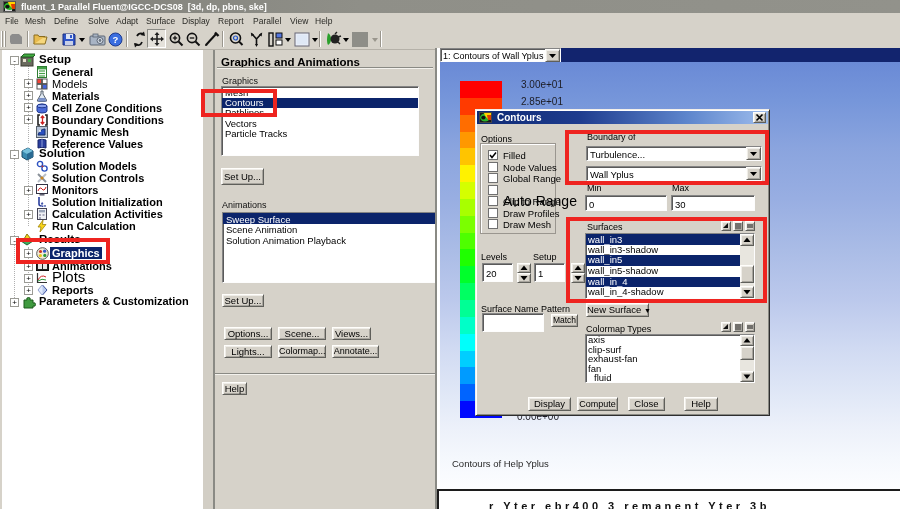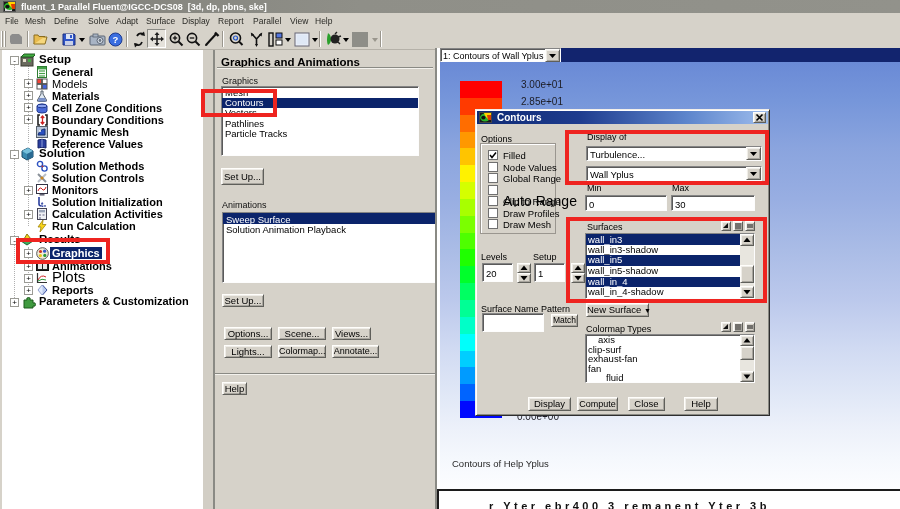"Vectors" div.li { order: before "Pathlines" -> after "Pathlines" }
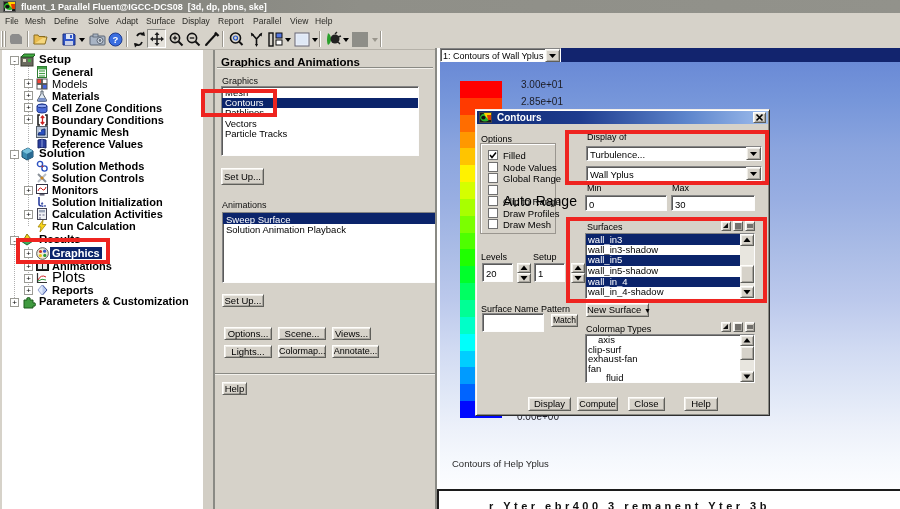"Display of" div.a { text: Display -> Boundary }
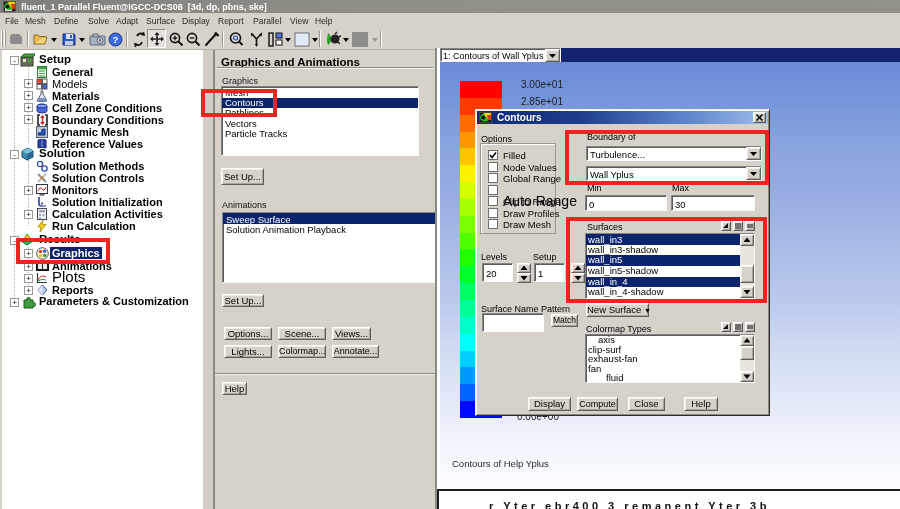"Solution Methods" div.a { text: Methods -> Models }
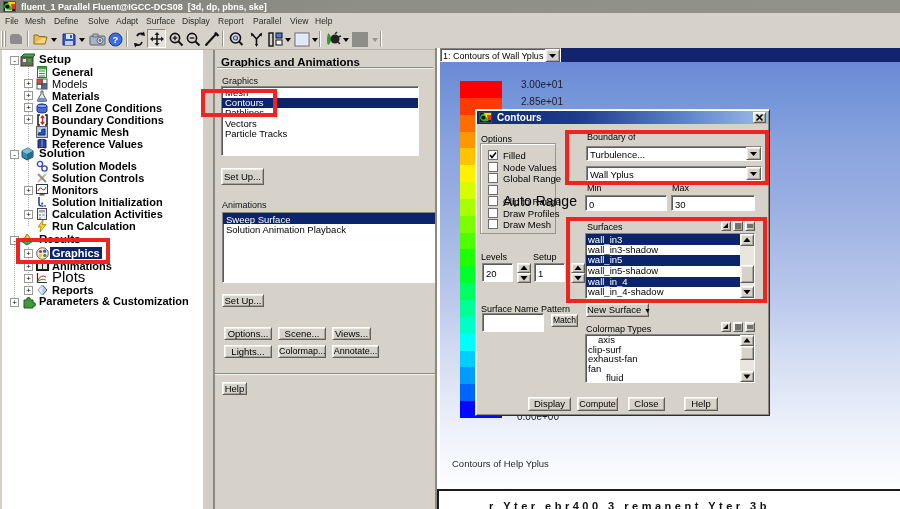"Scene Animation" div.li { html: none -> <div>Scene Animation</div> }
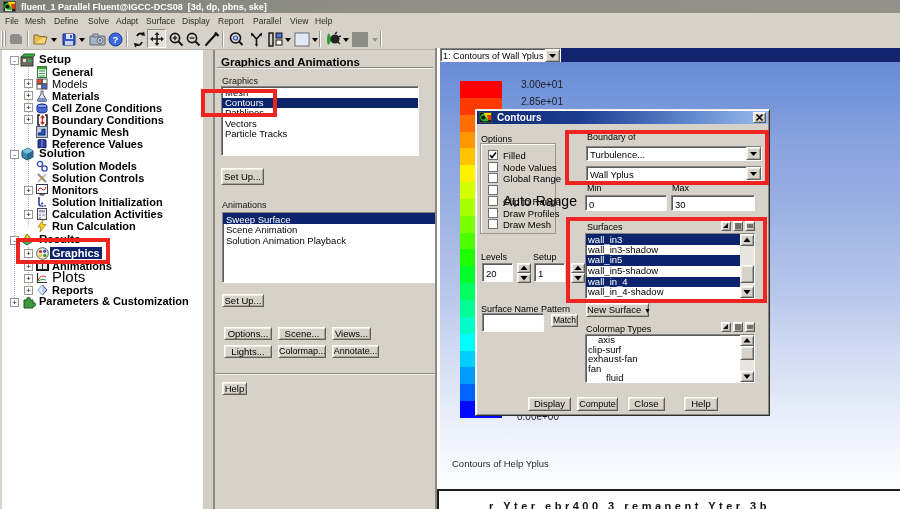"axis" div { padding: 1px 0 0 12px -> 1px 0 0 2px }
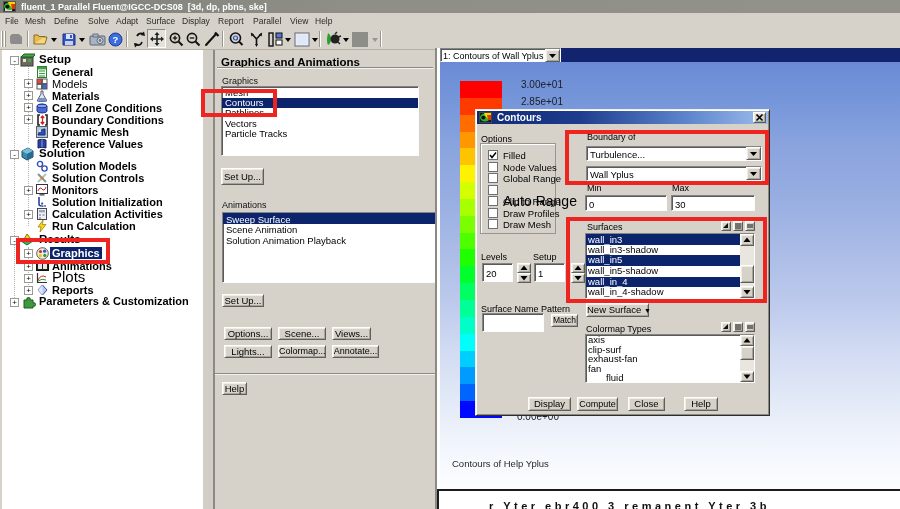"fluid" div { padding-left: 20px -> 8px }
